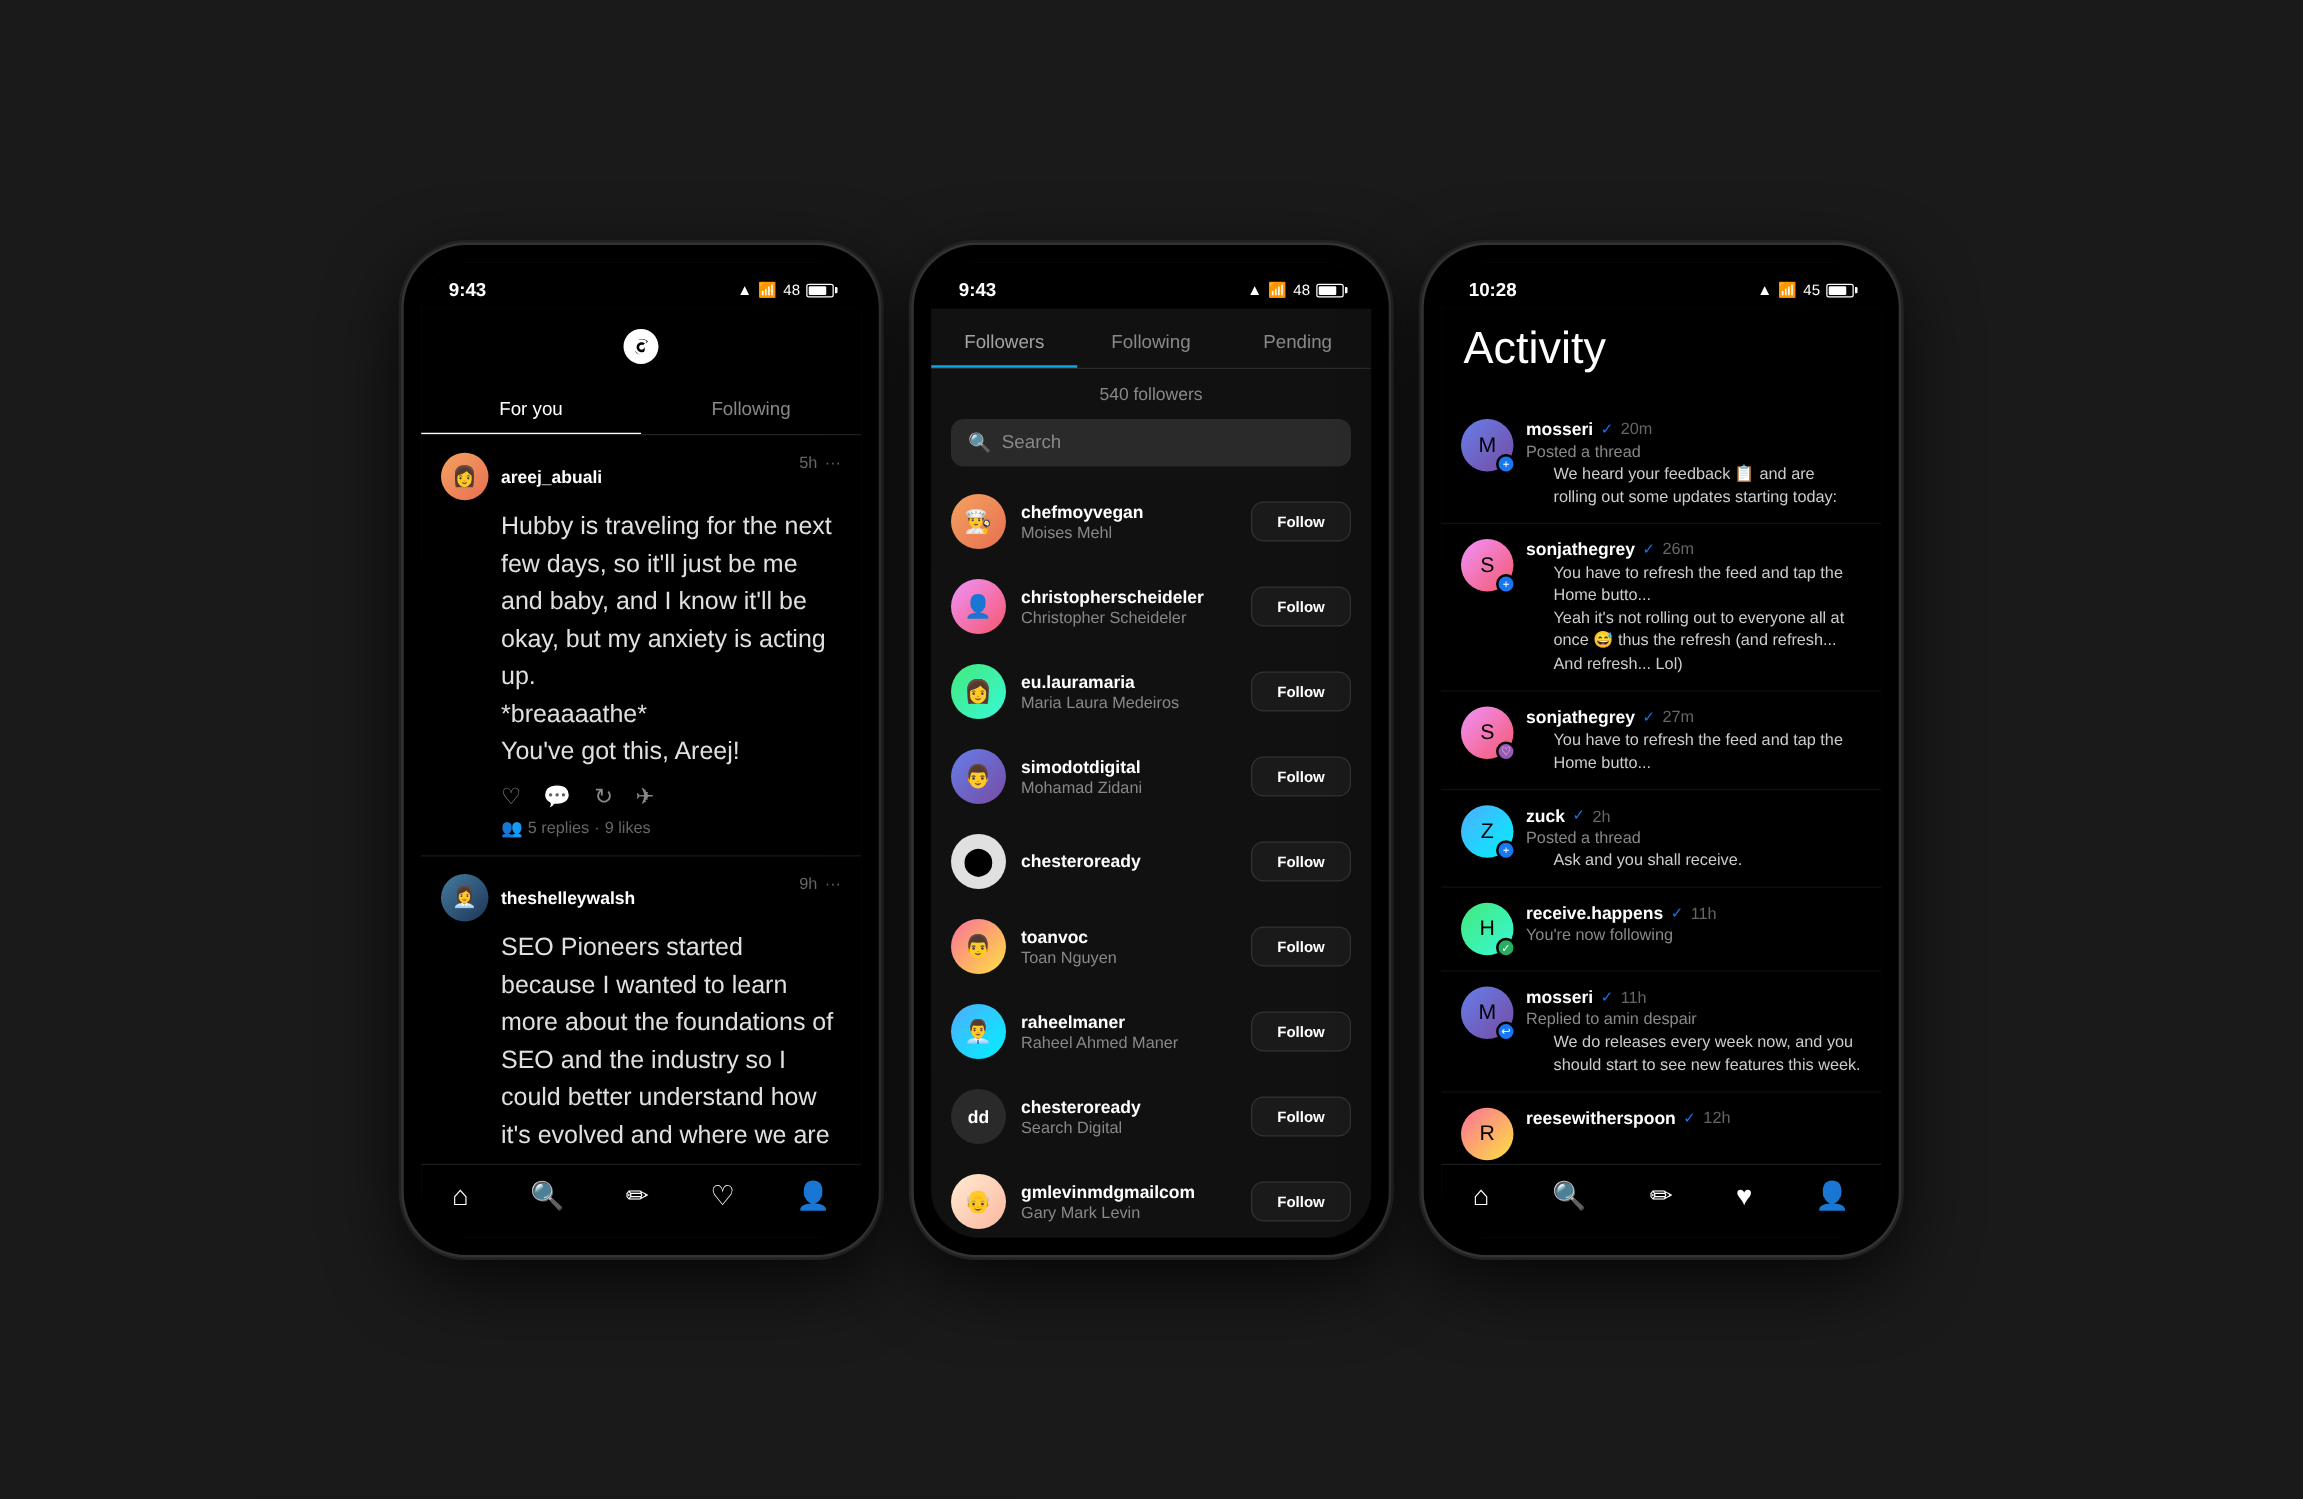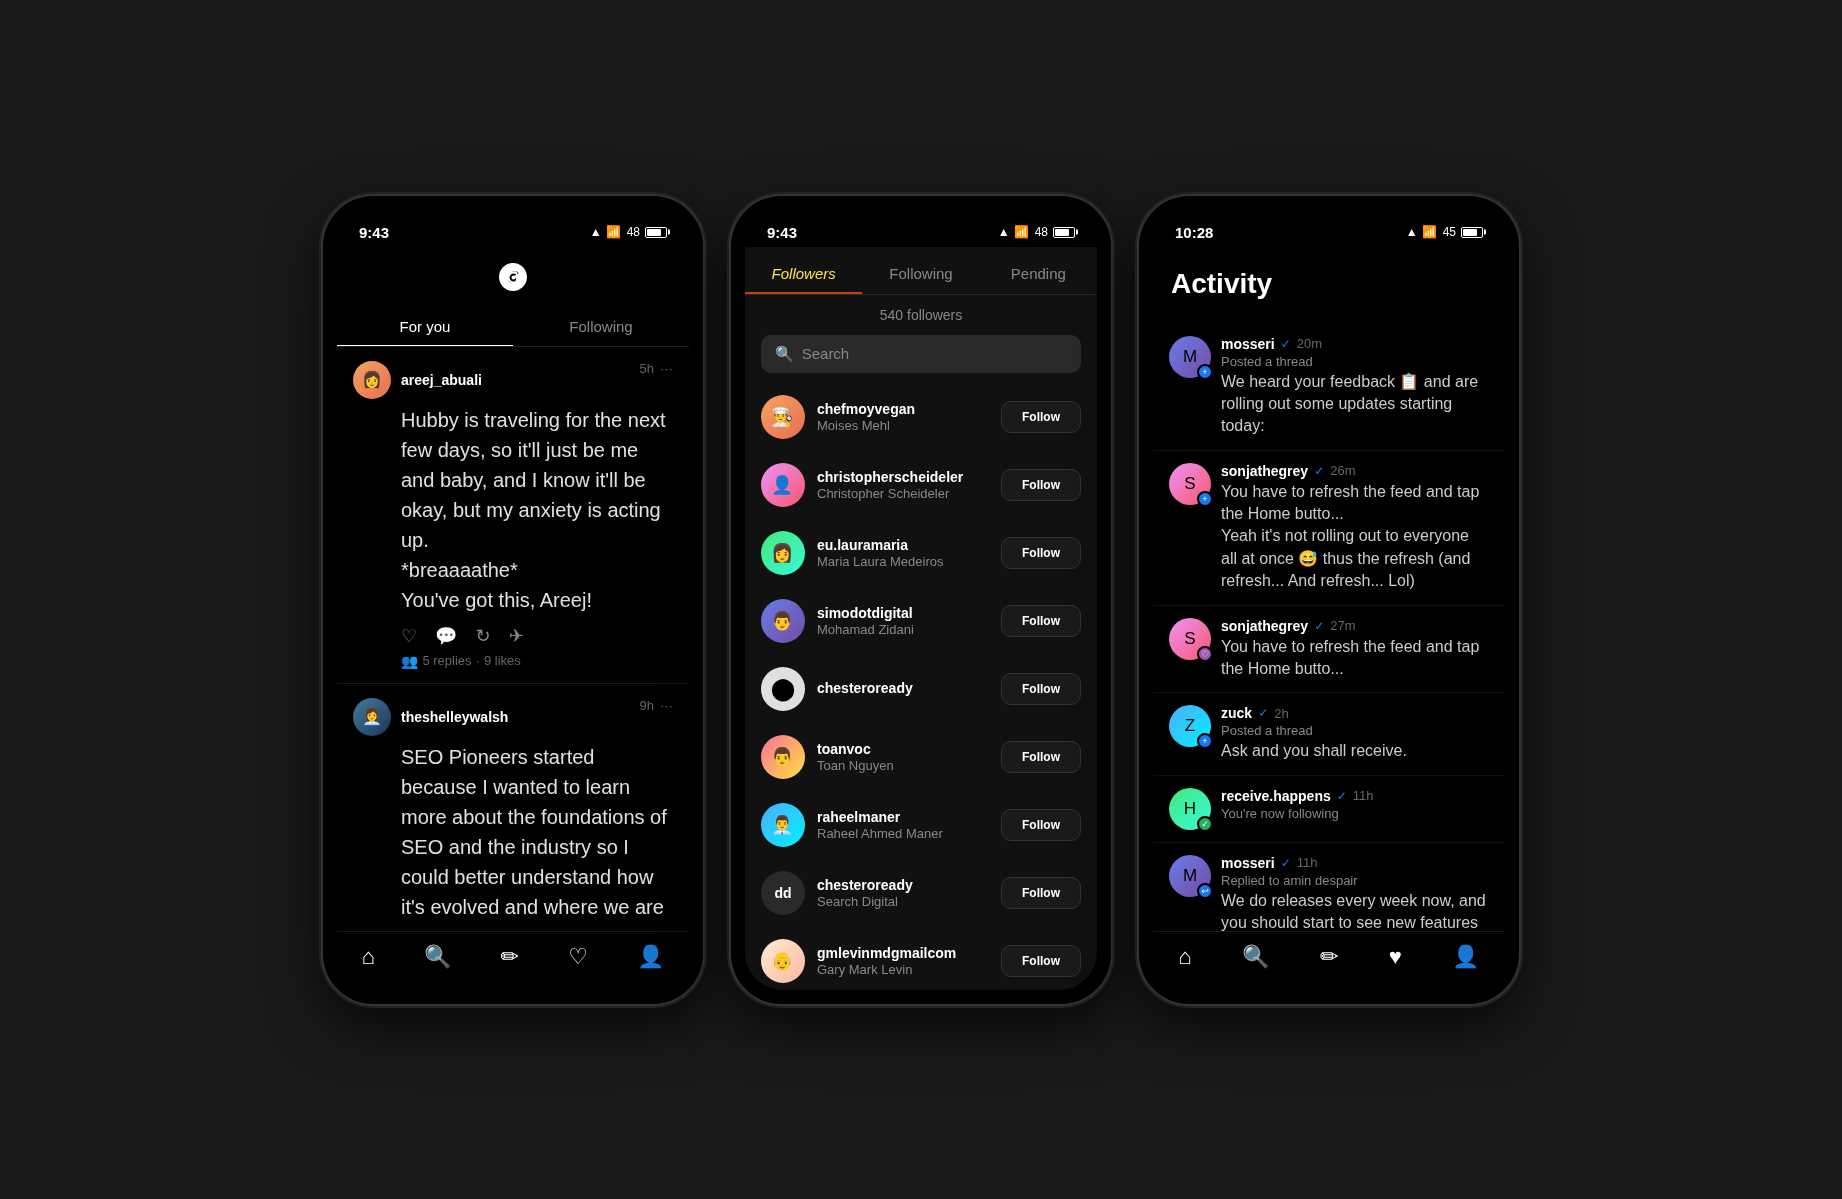"Followers" .followers-tab.active { border-bottom: 2px solid #c2410c -> 2px solid #0ea5e9; color: #fde047 -> #a3a3a3; font-style: italic -> none }
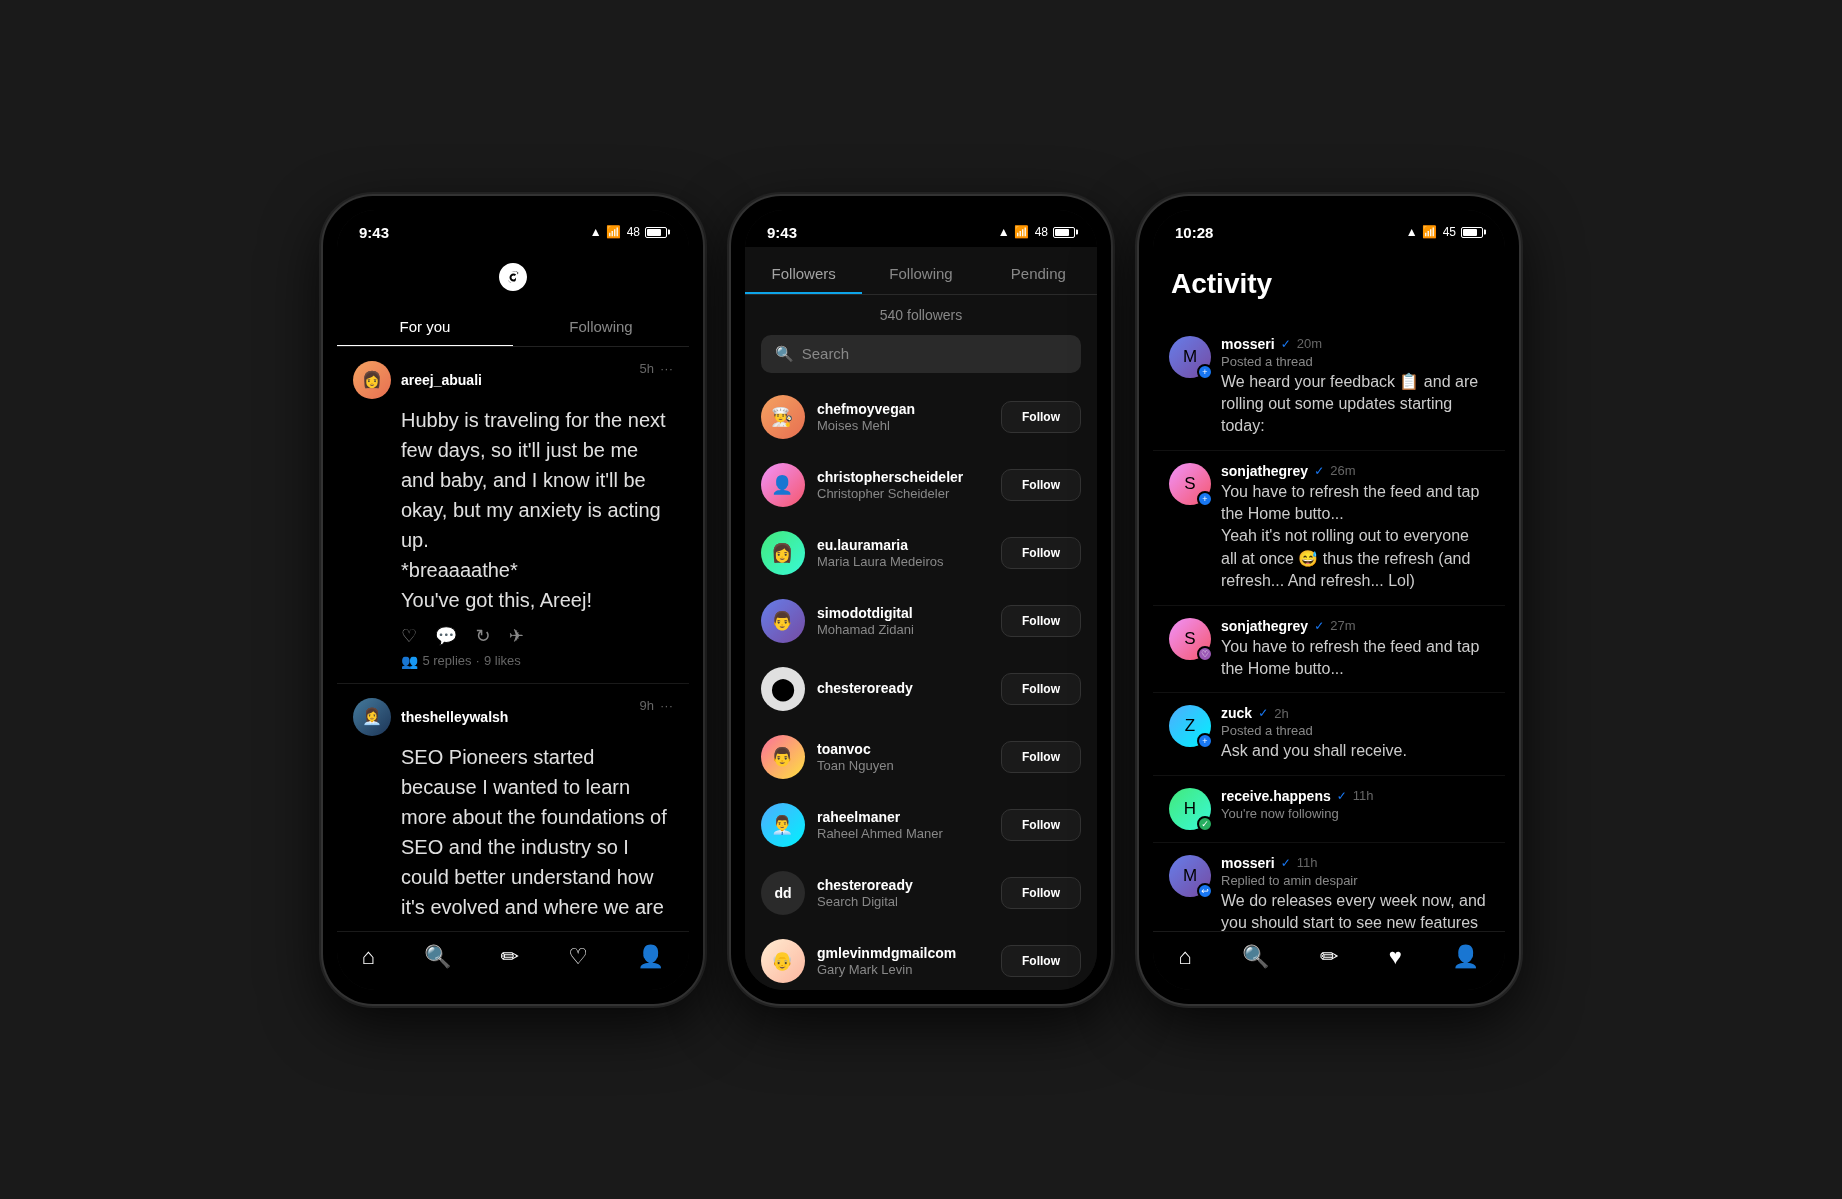"Activity" .activity-title { font-size: 28px -> 36px; font-weight: 700 -> 400; margin-top: 11px -> none }
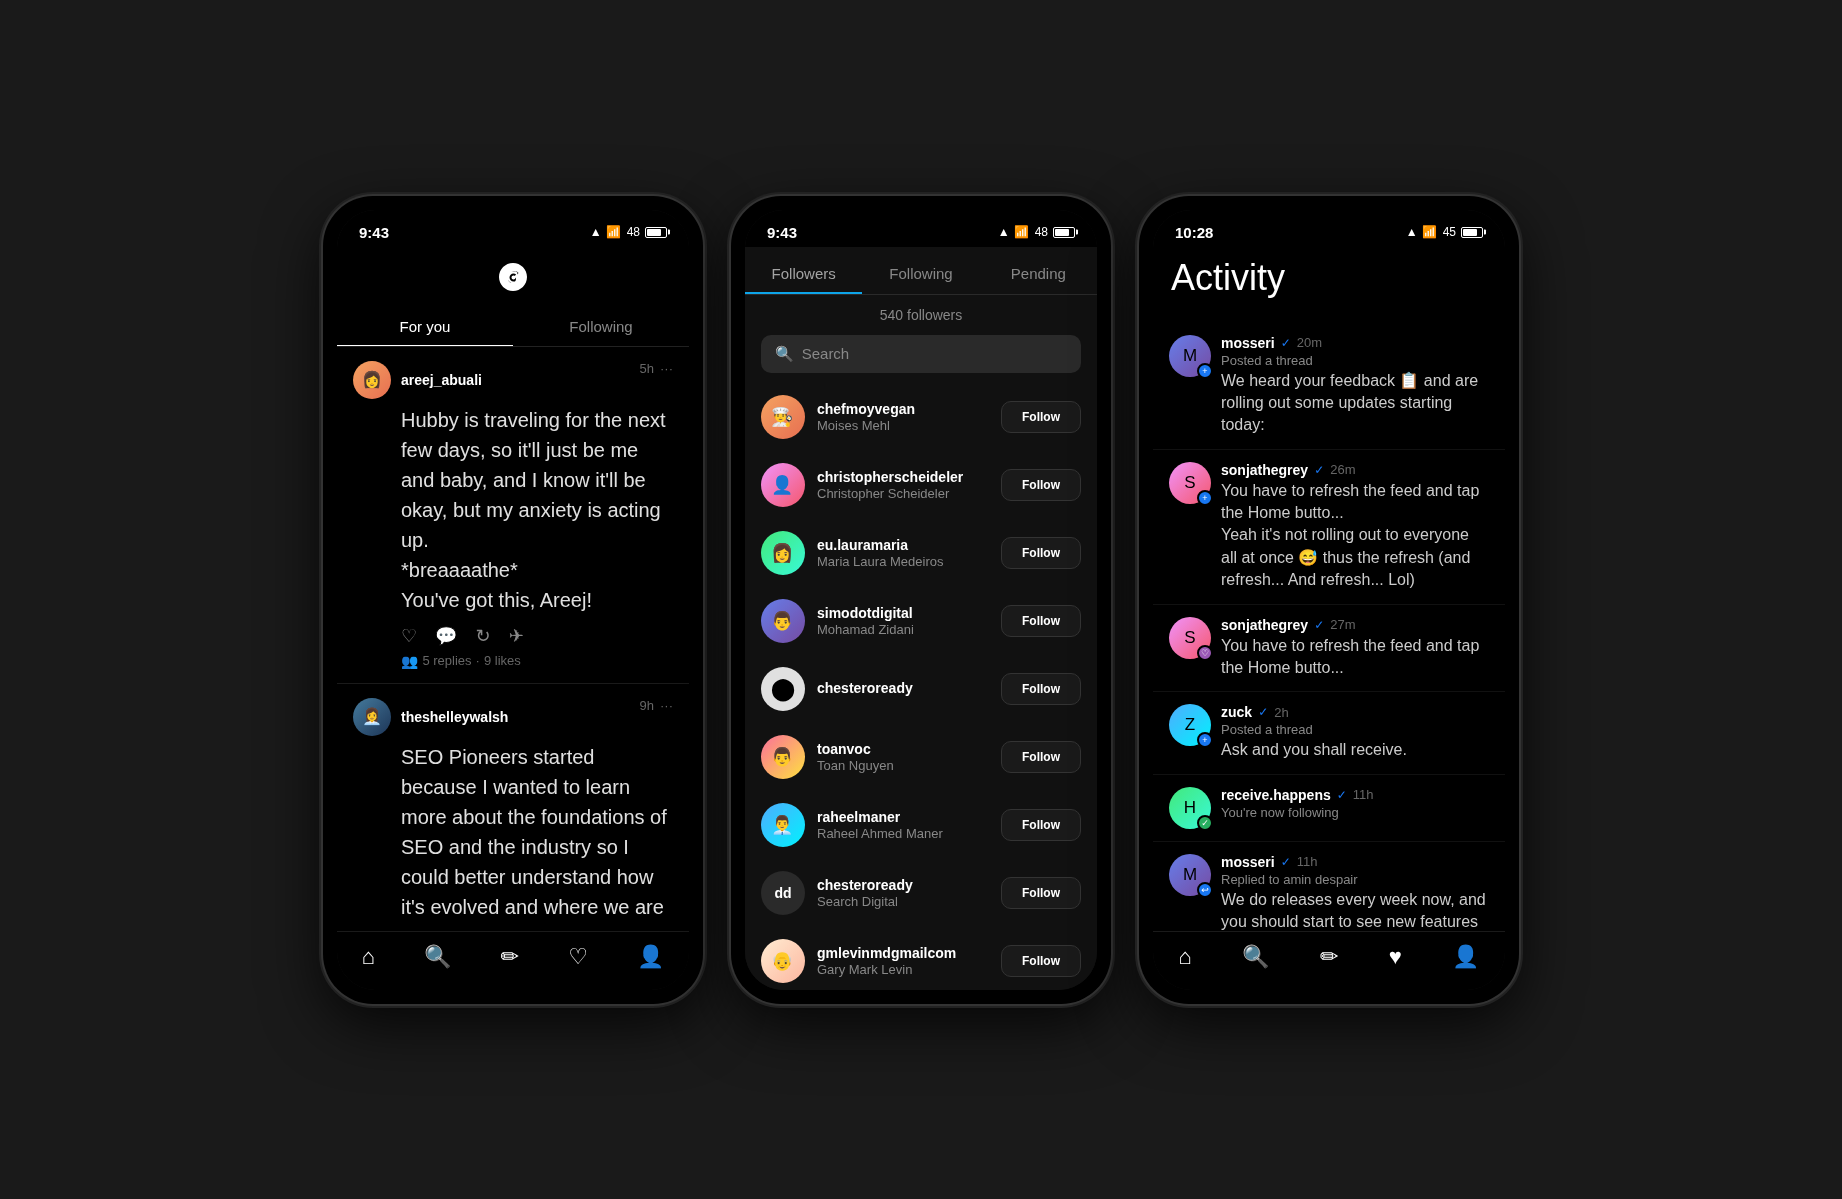"We heard your feedback 📋" .activity-text { font-size: 16px -> 13px; margin-left: none -> 22px }
